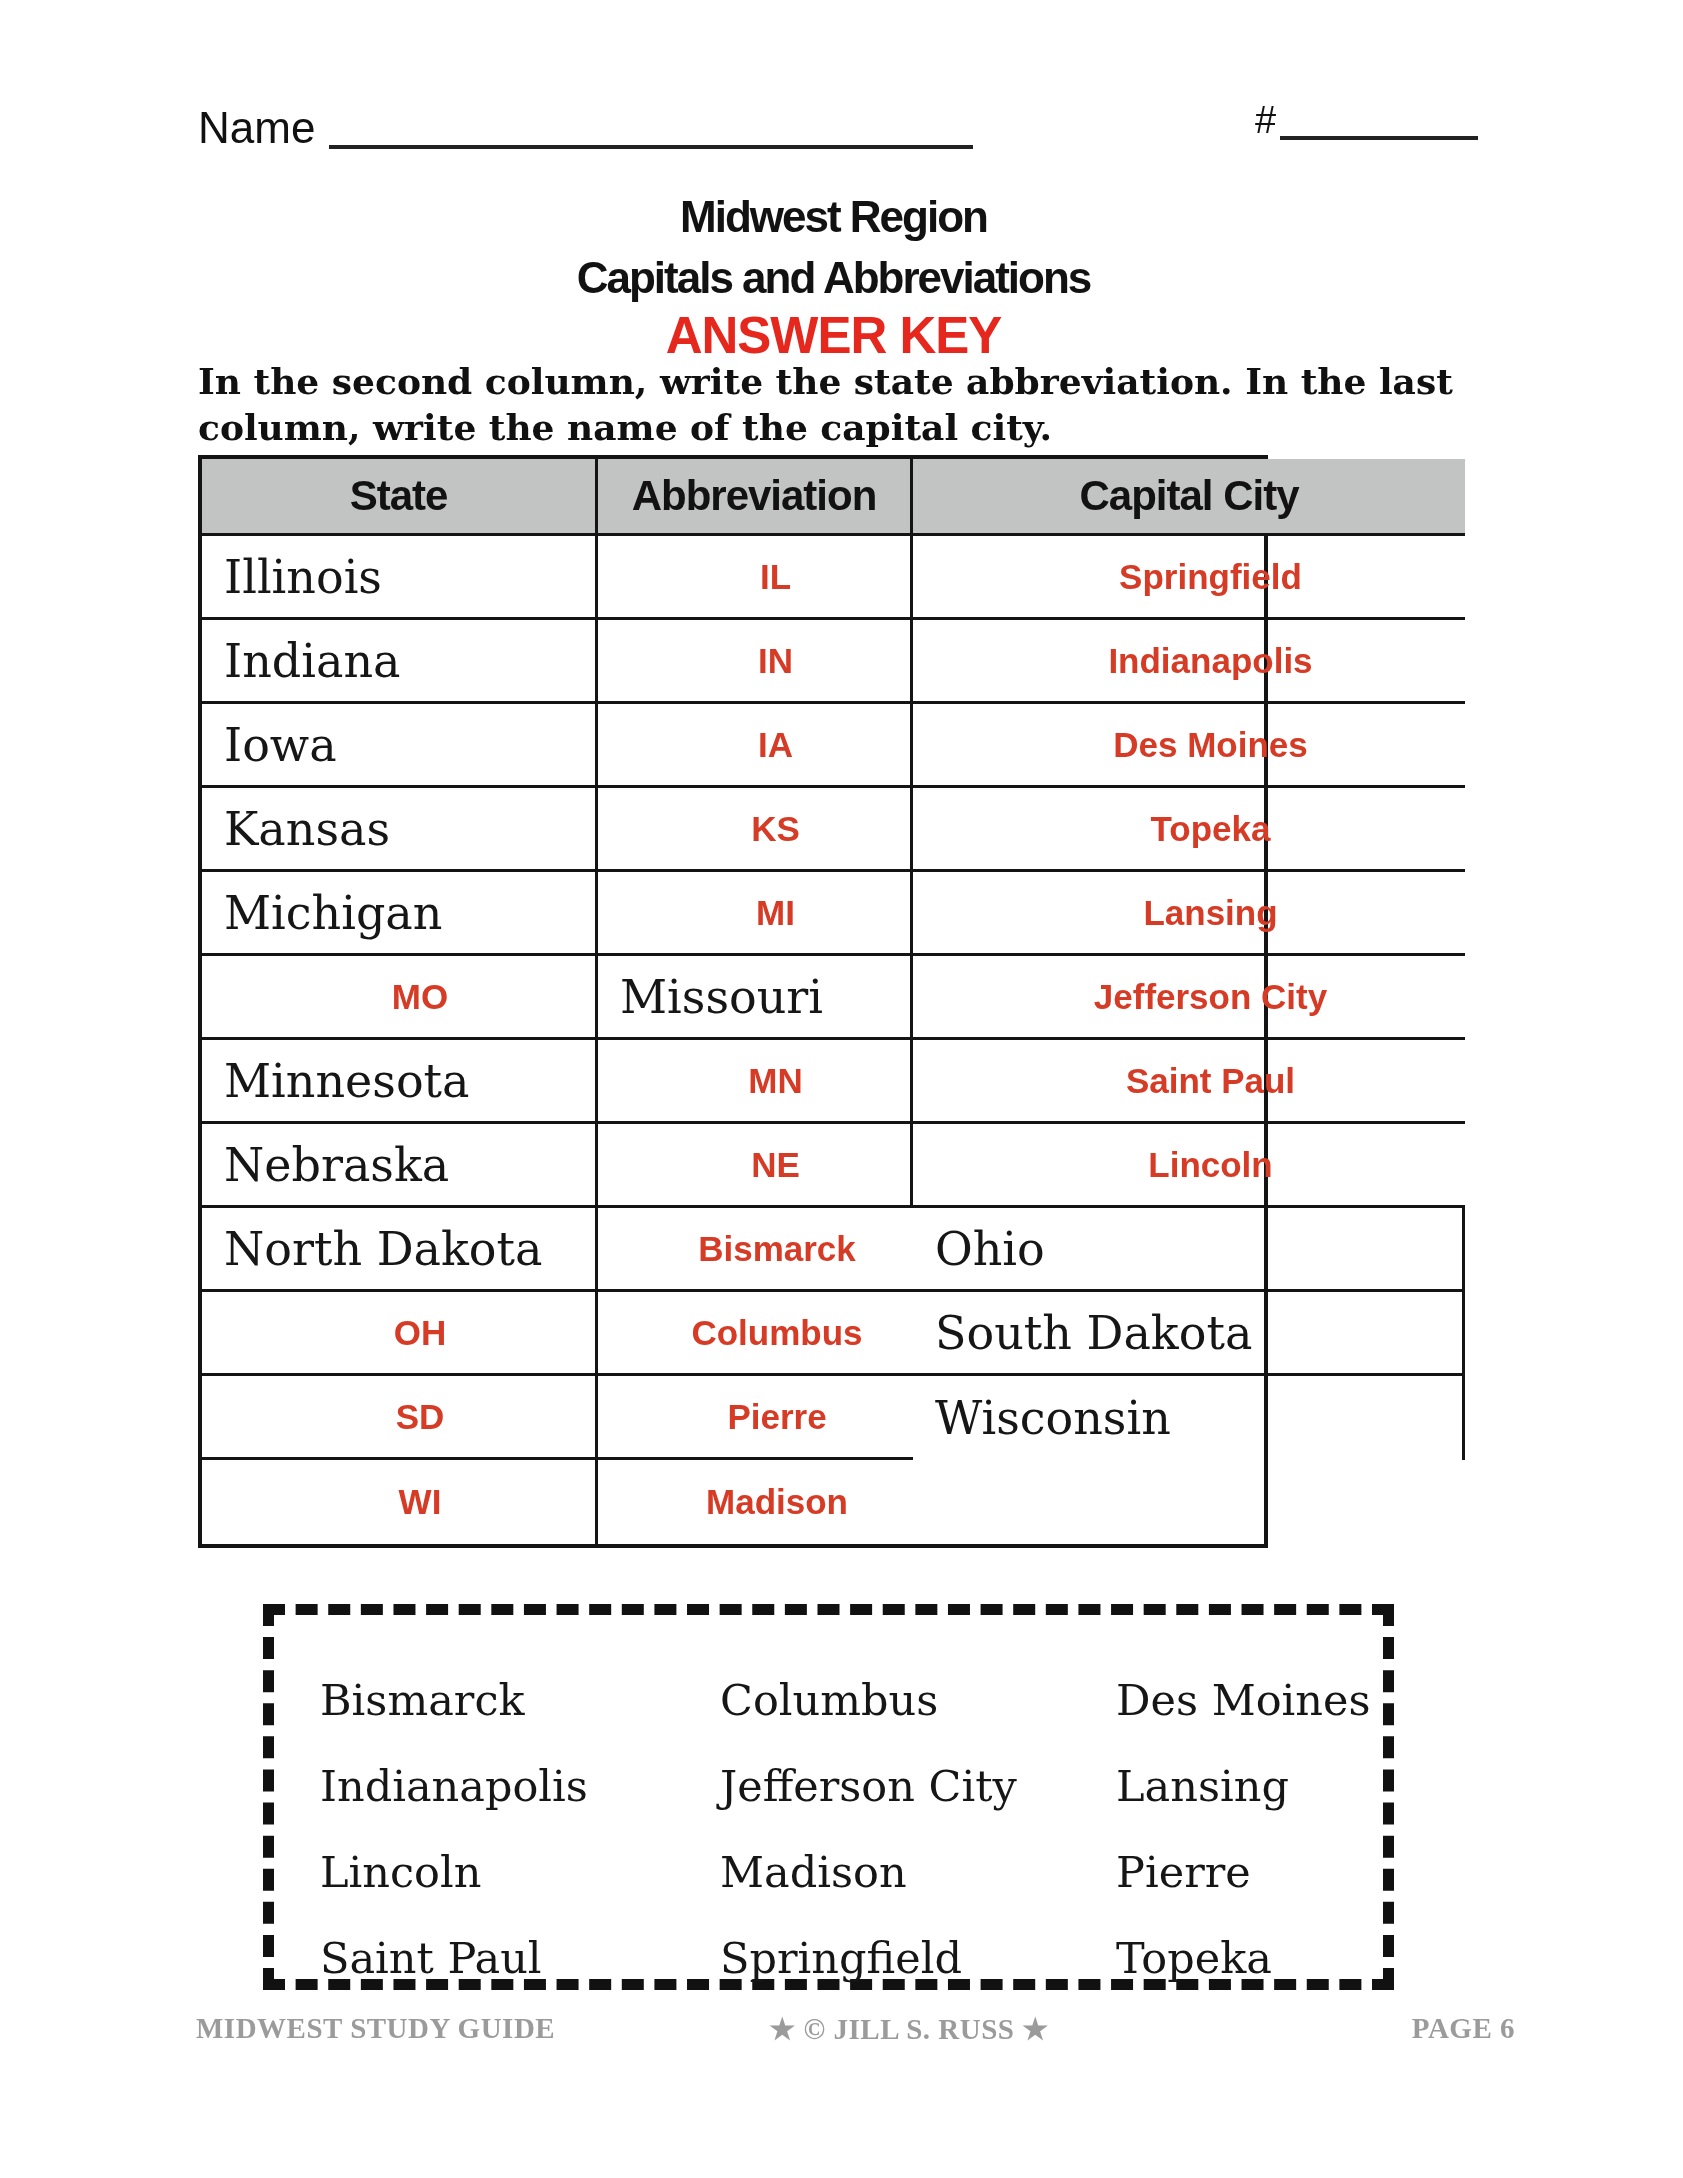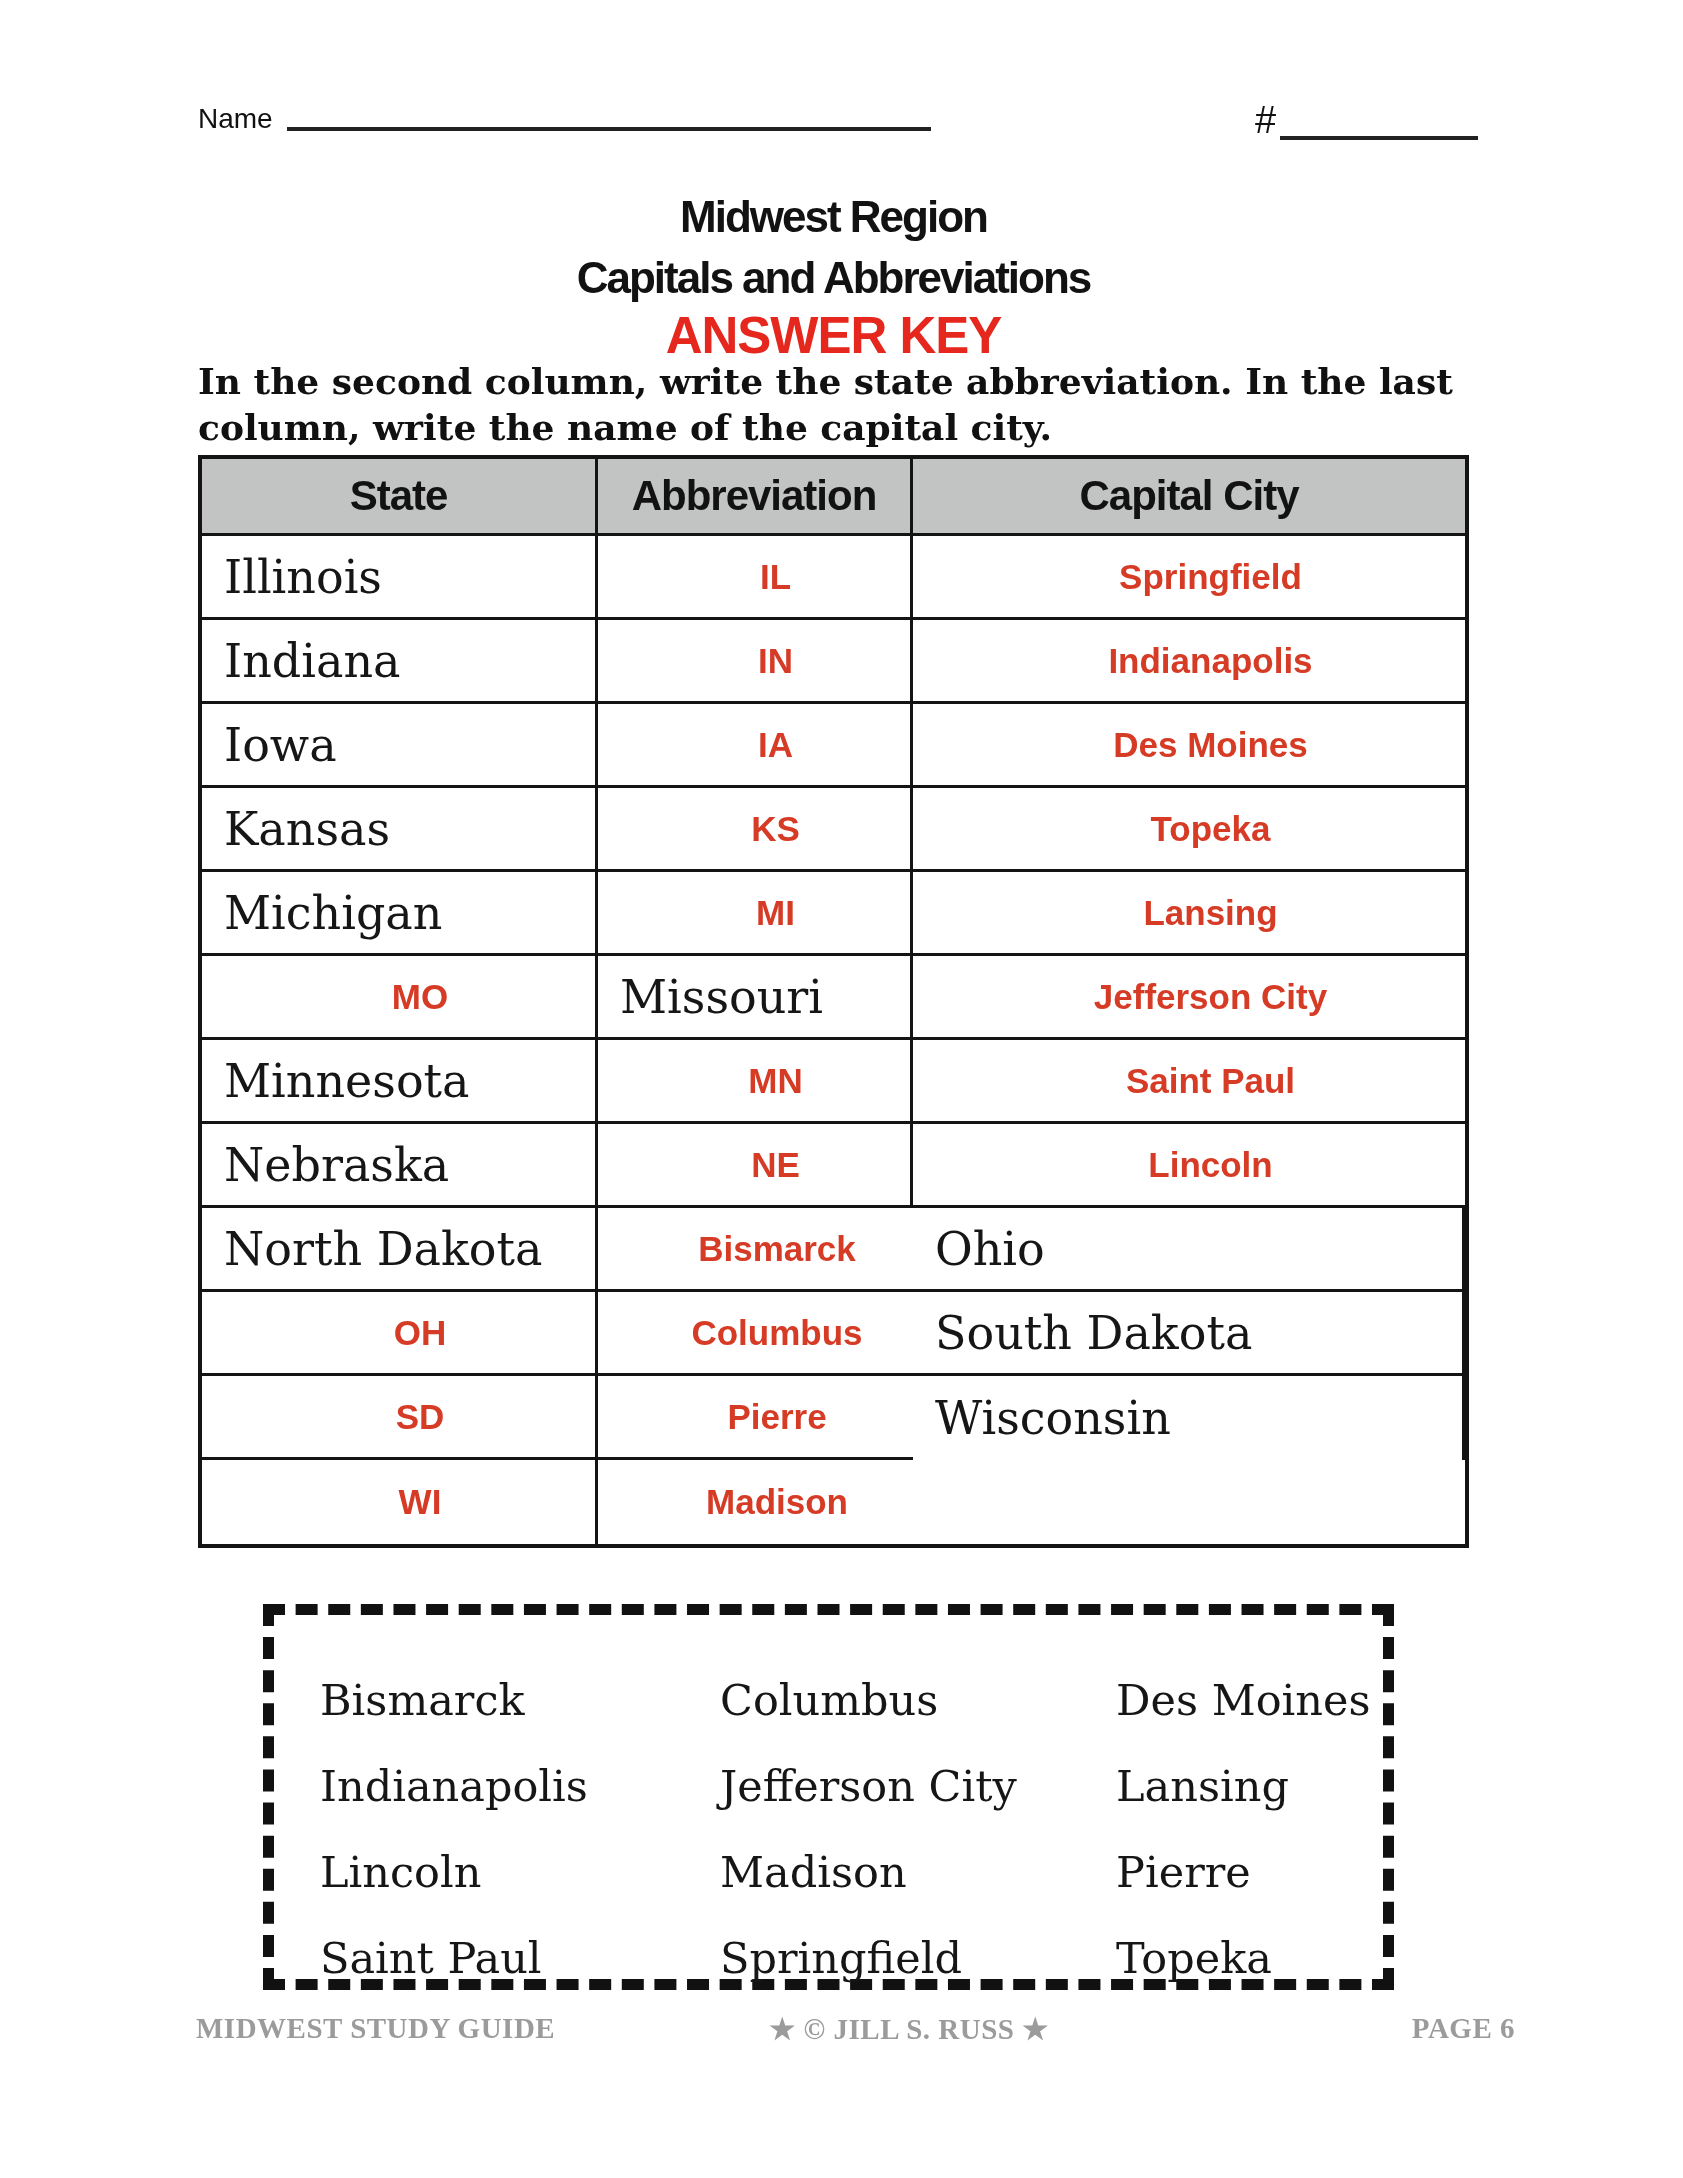"Name" .name-row { font-size: 28px -> 44px }
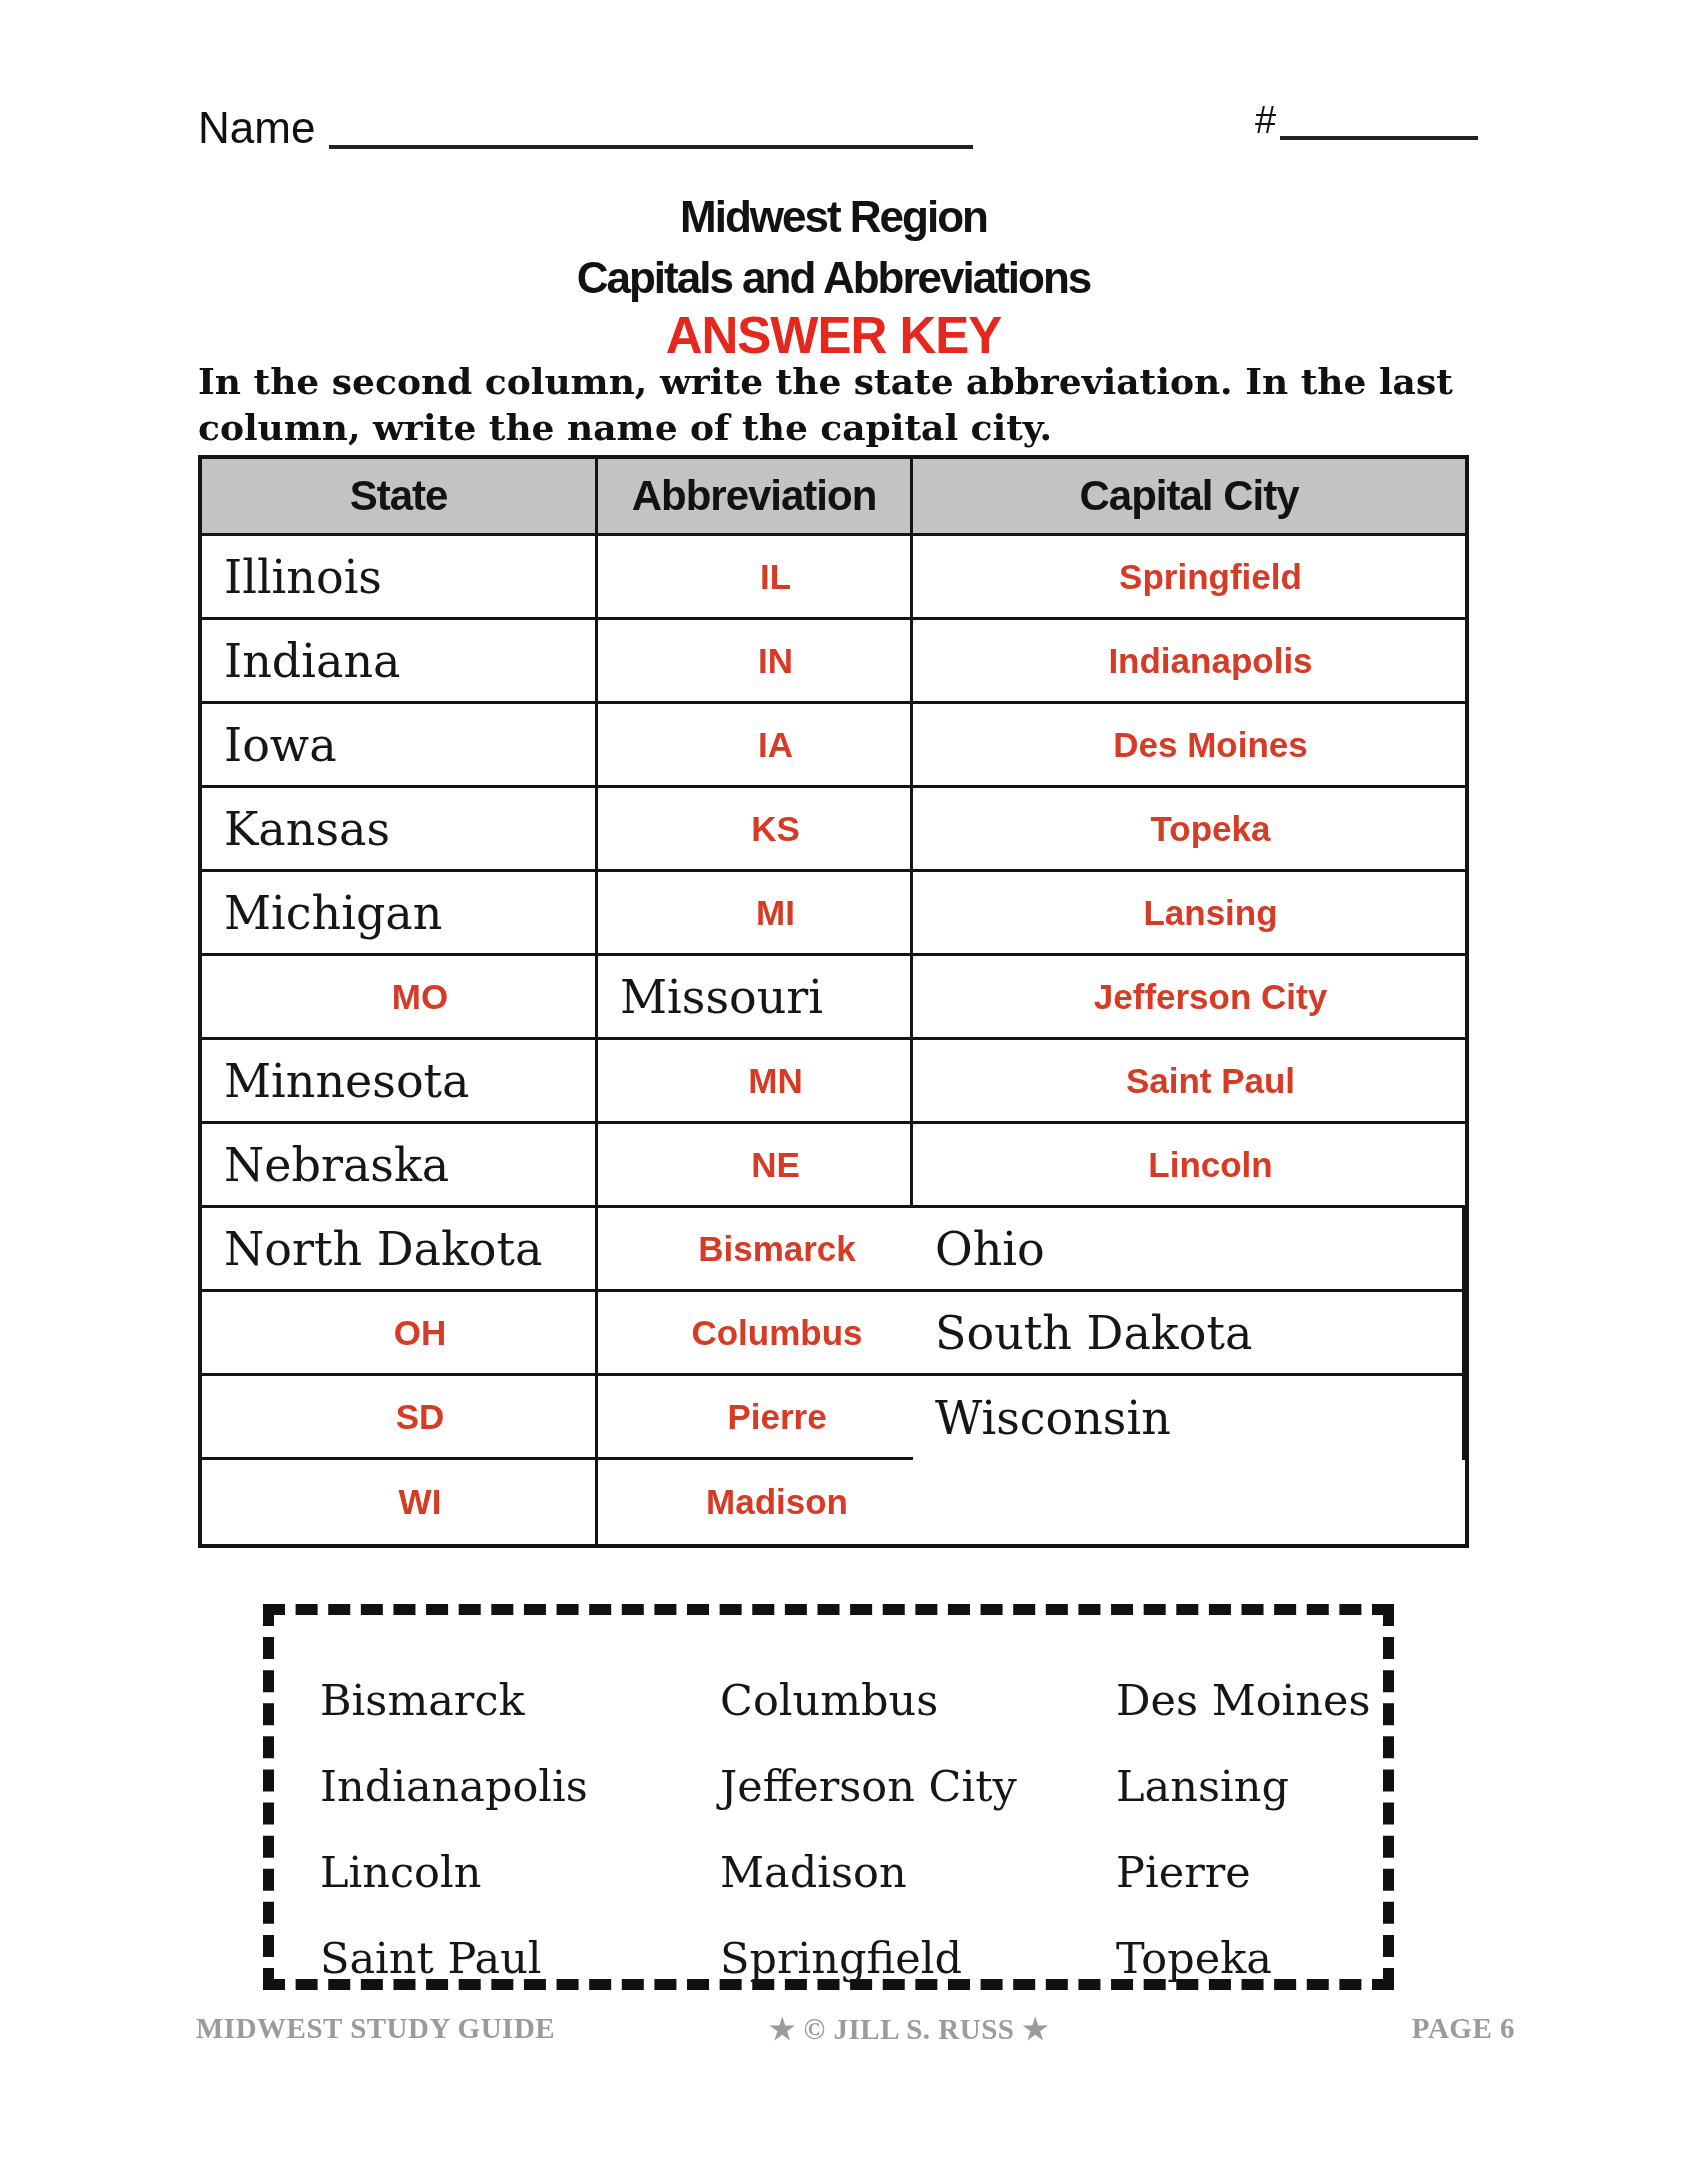"State" .grid-table { width: 1271px -> 1070px }
